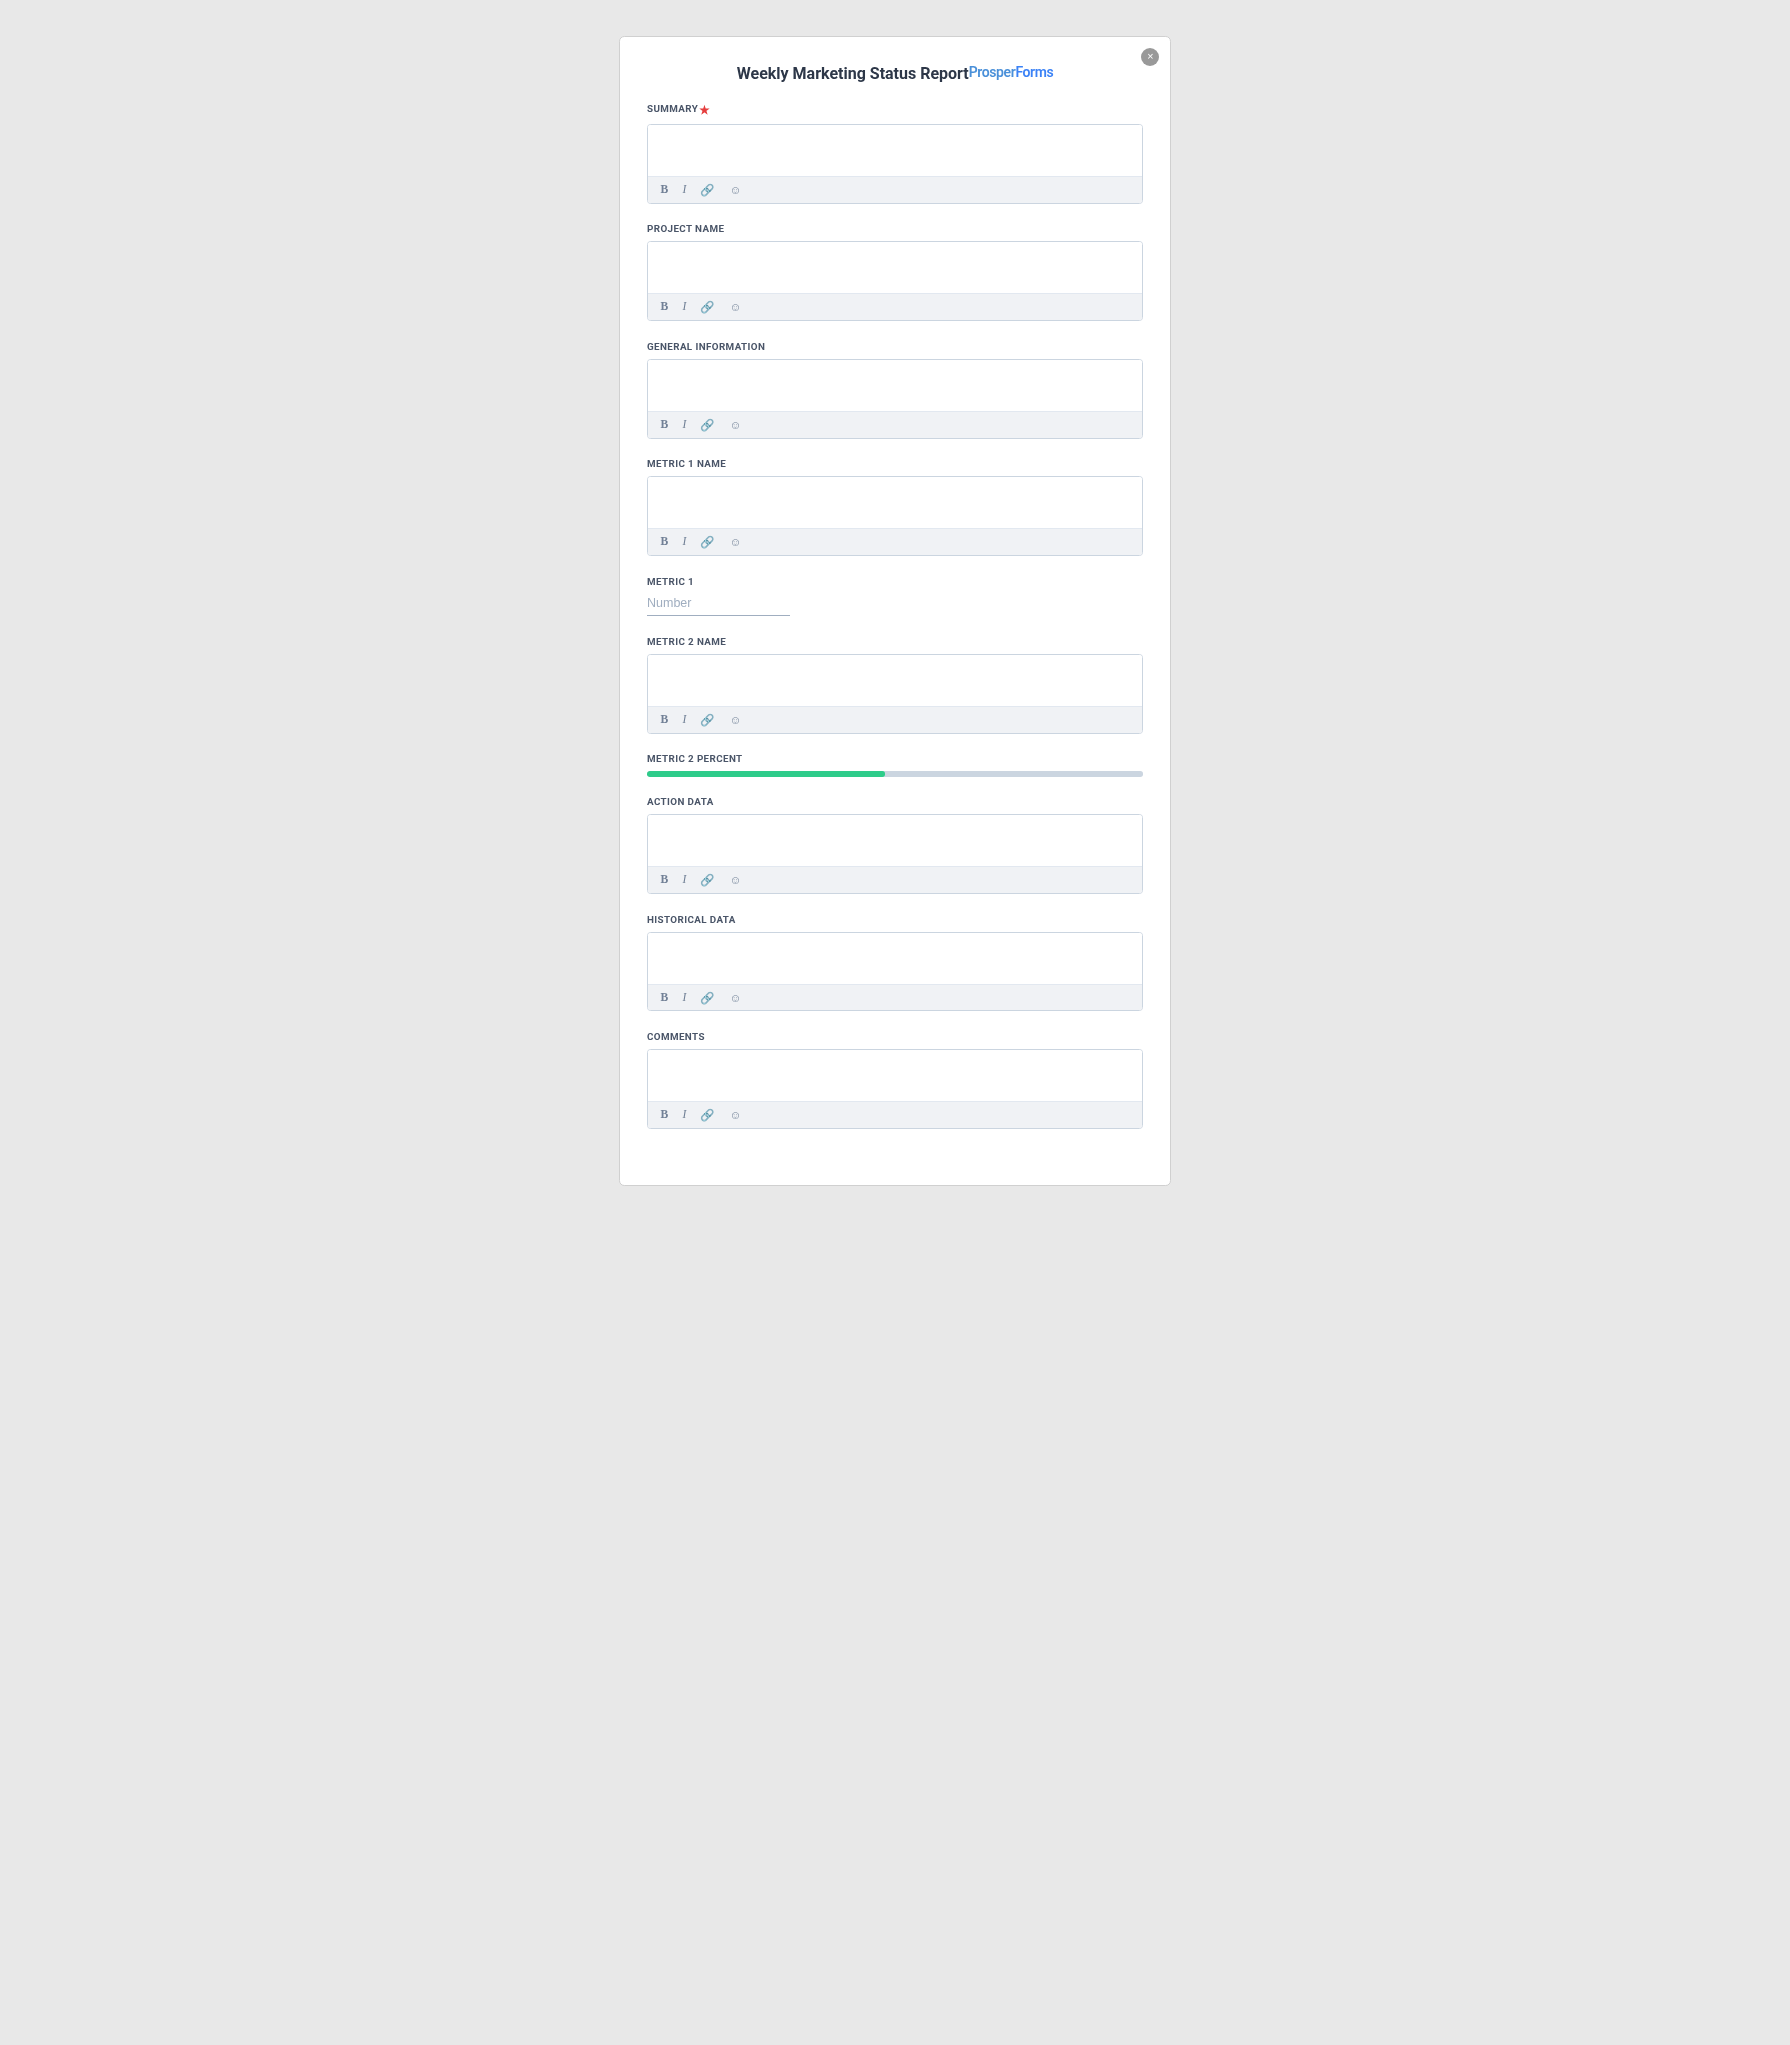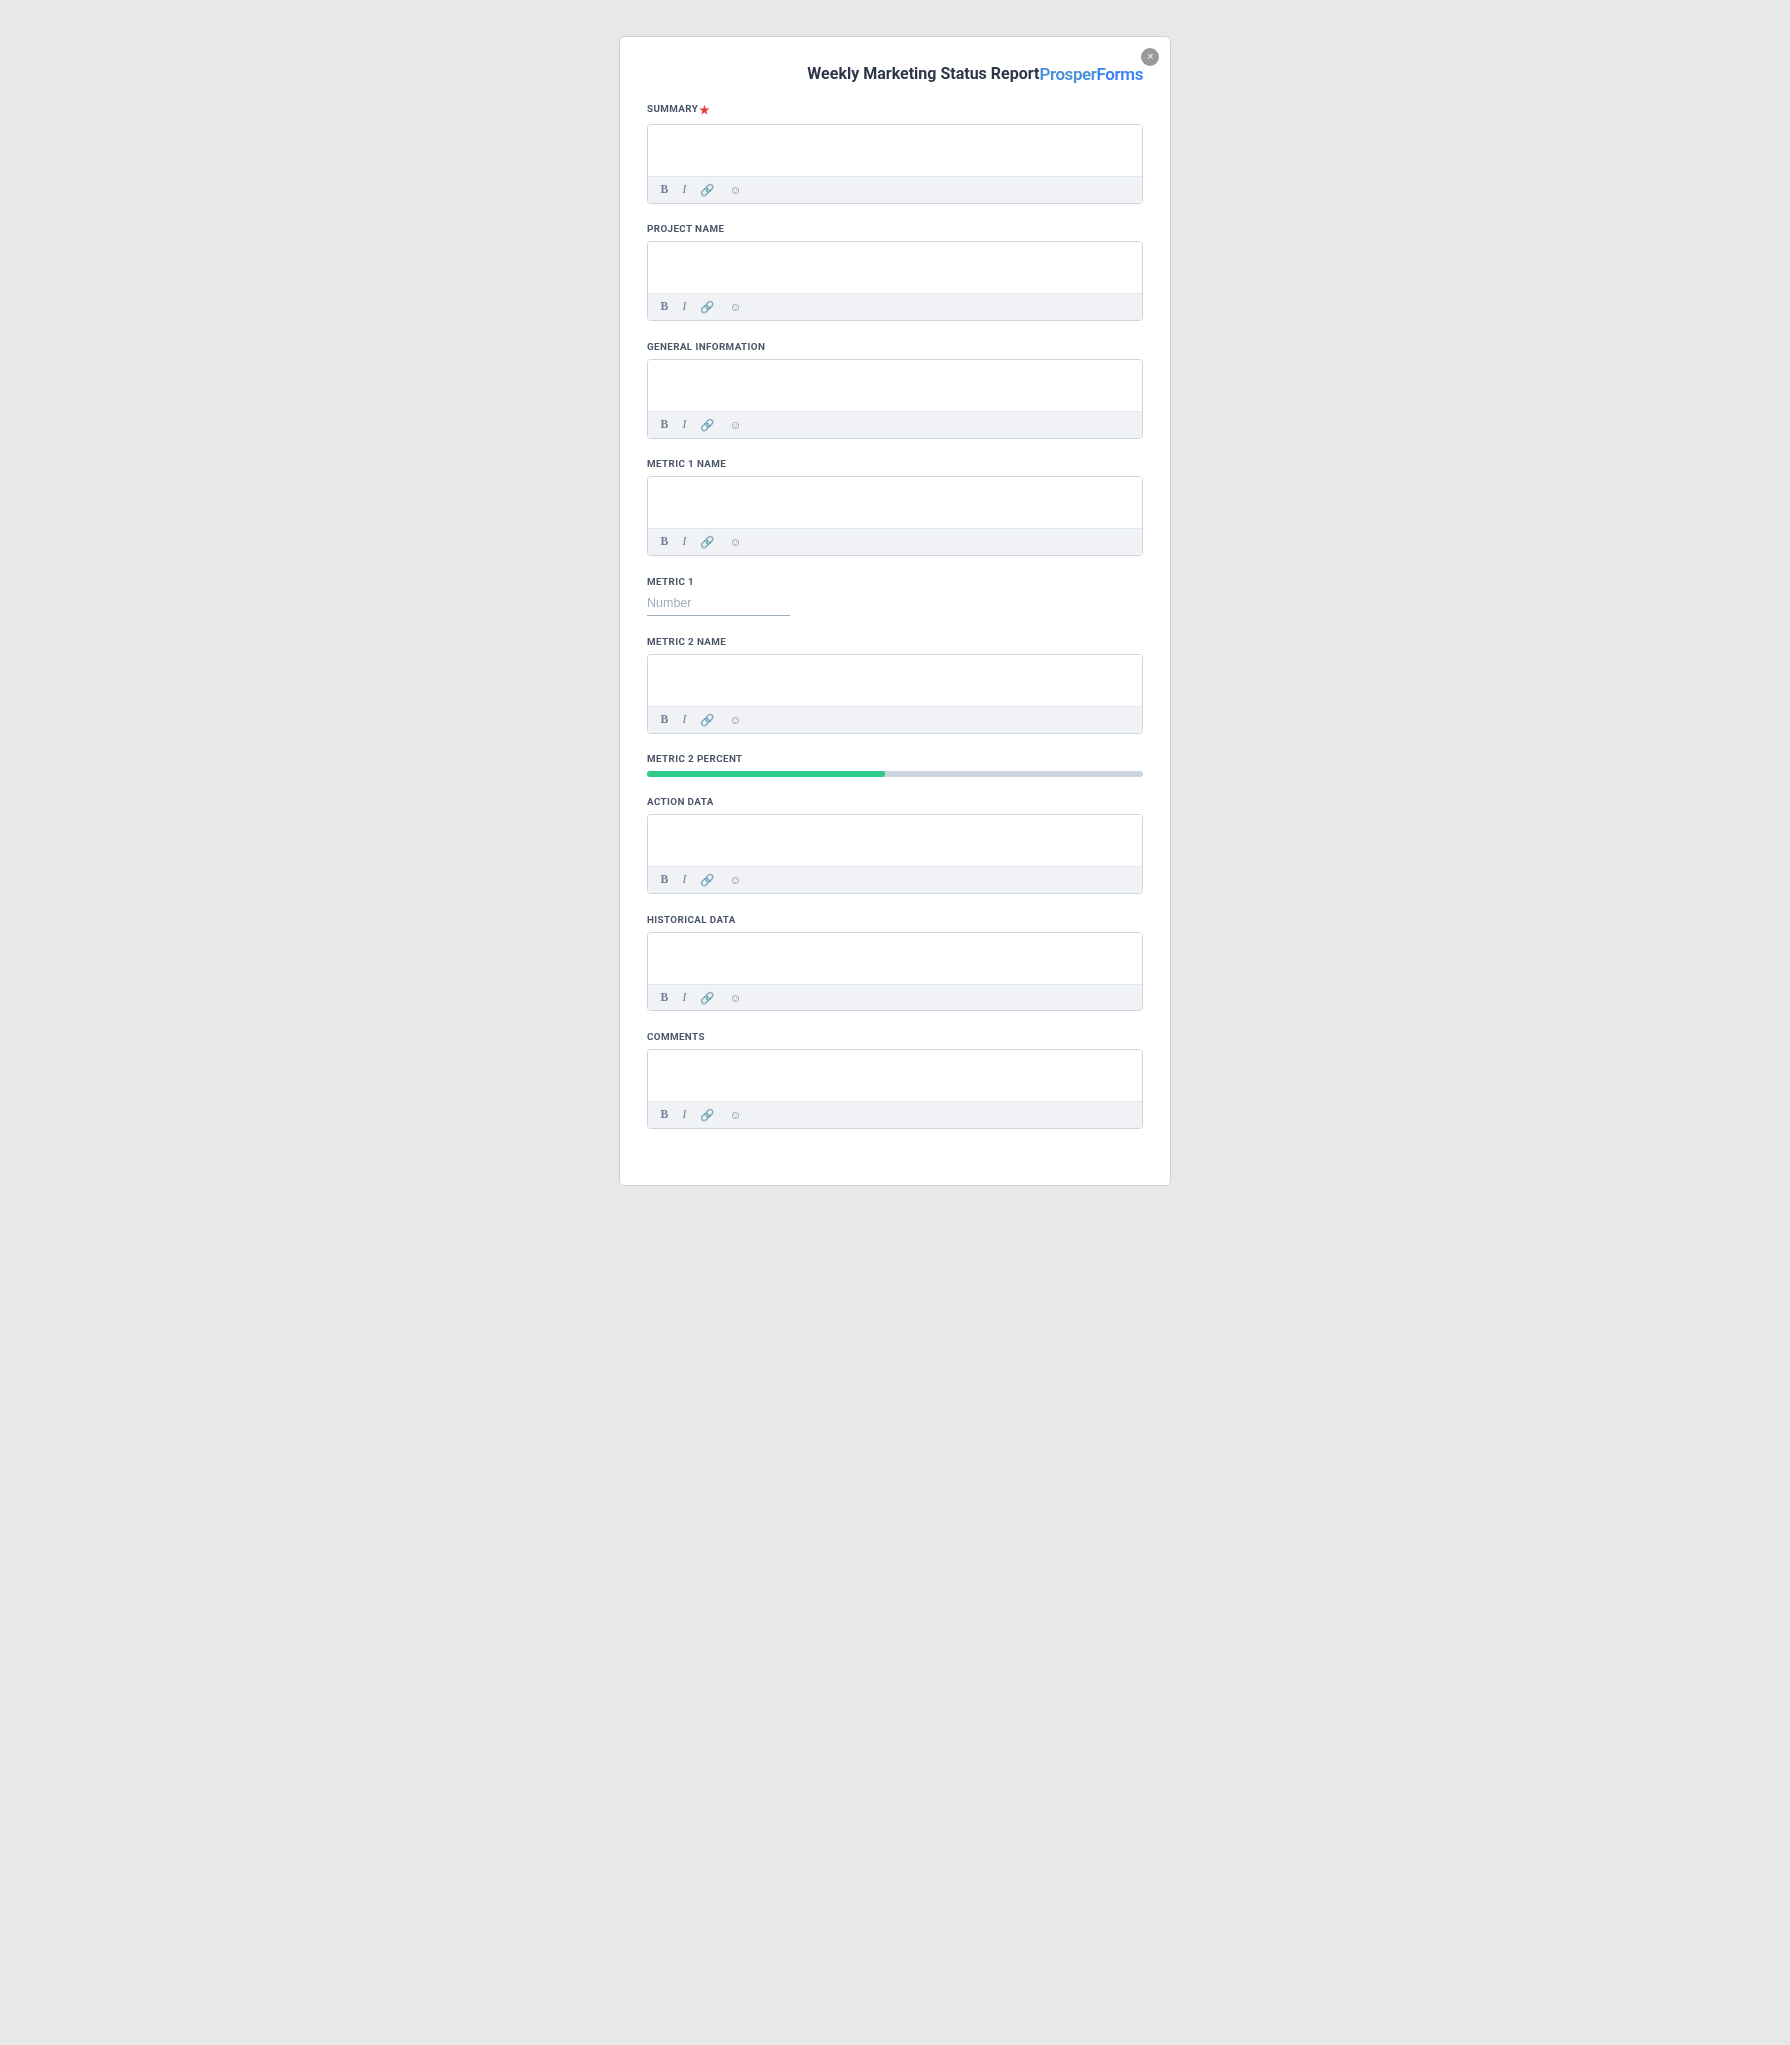"Weekly Marketing Status Report" .form-header { justify-content: flex-end -> center }
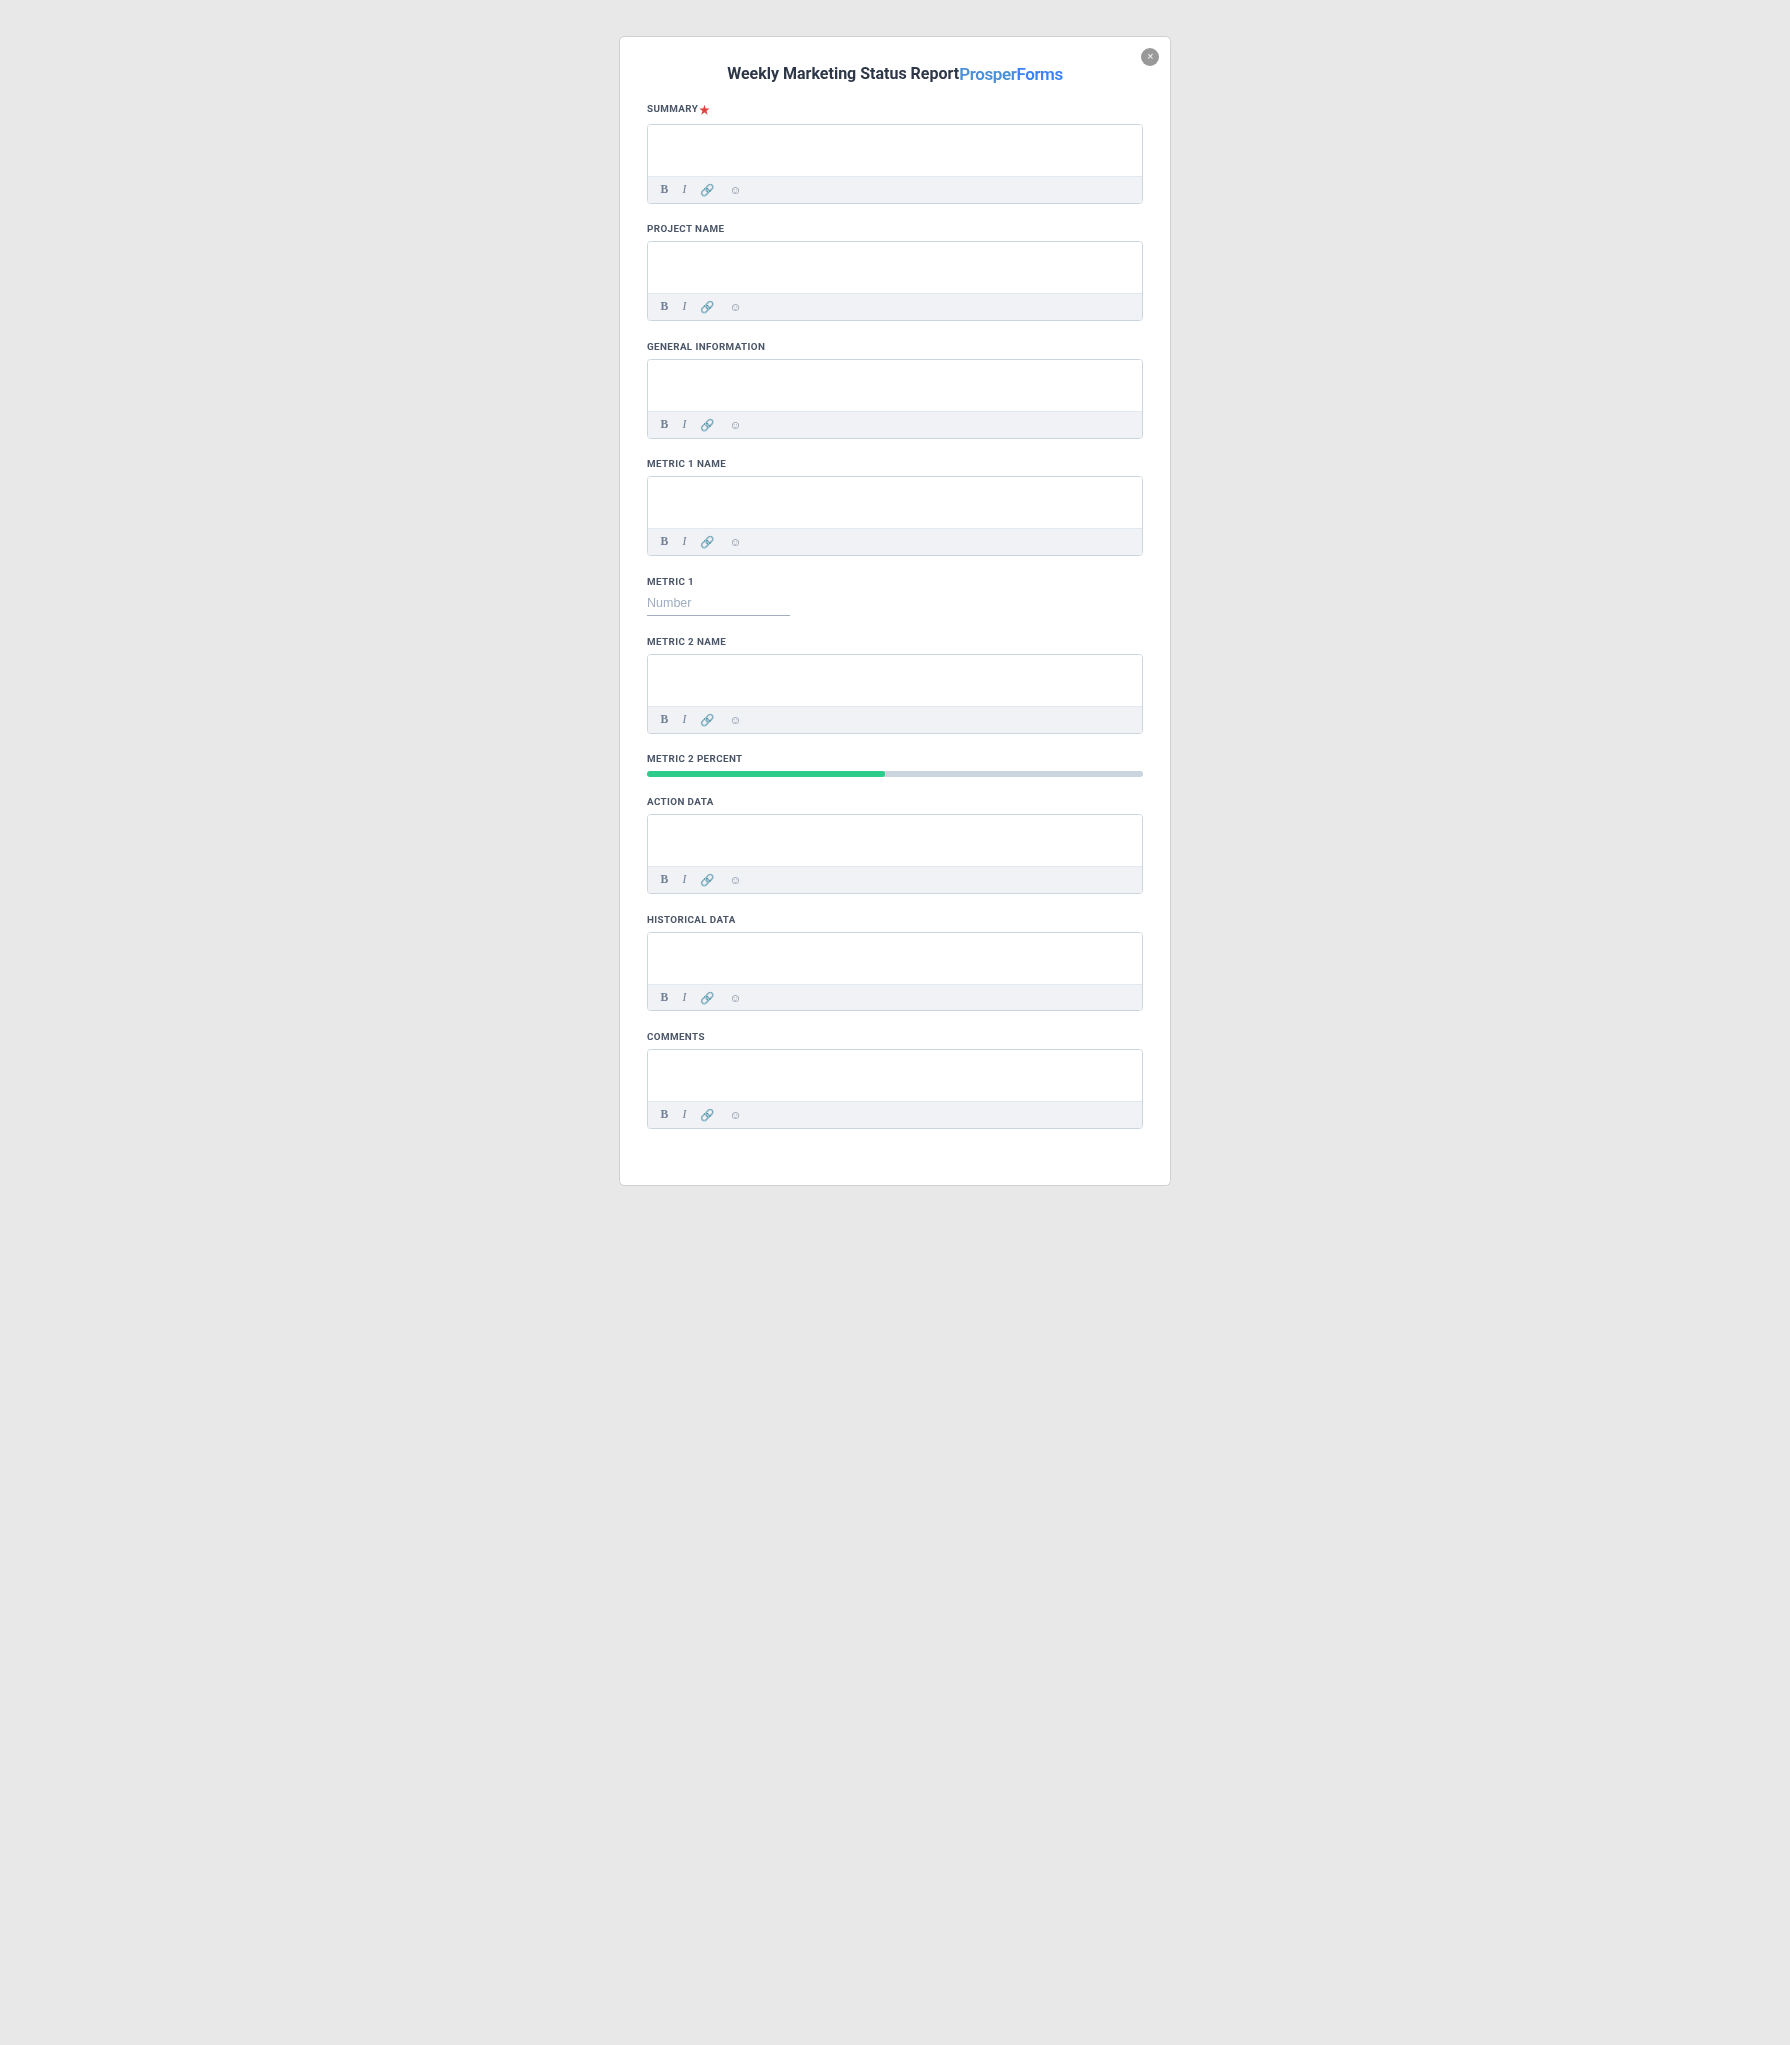"Prosper" .brand-logo { font-size: 17px -> 14px }
